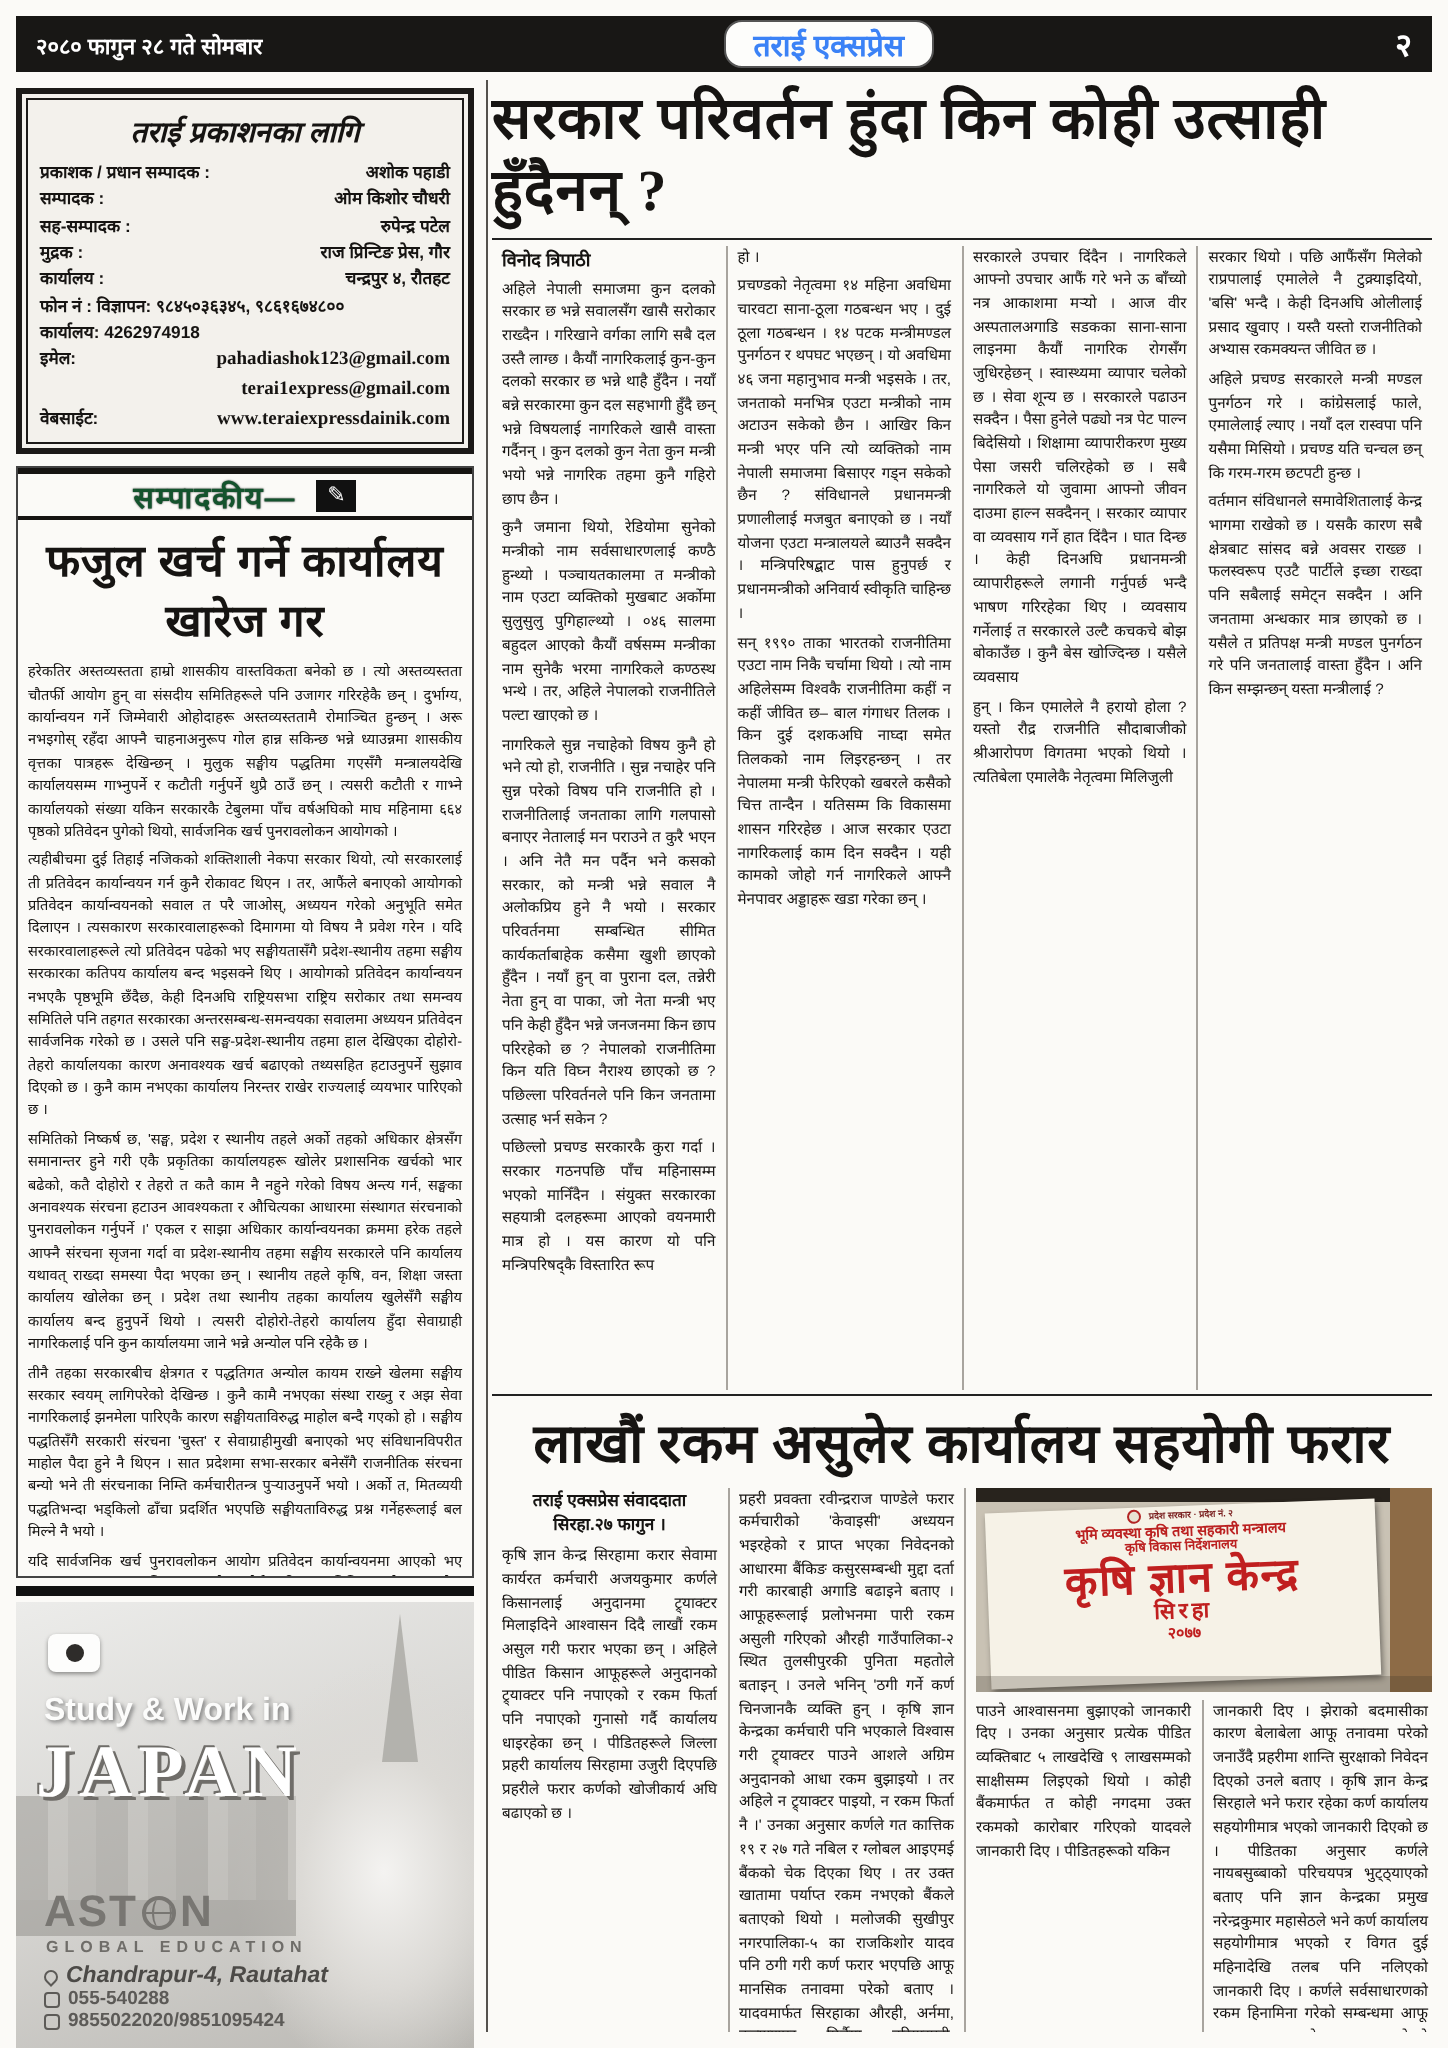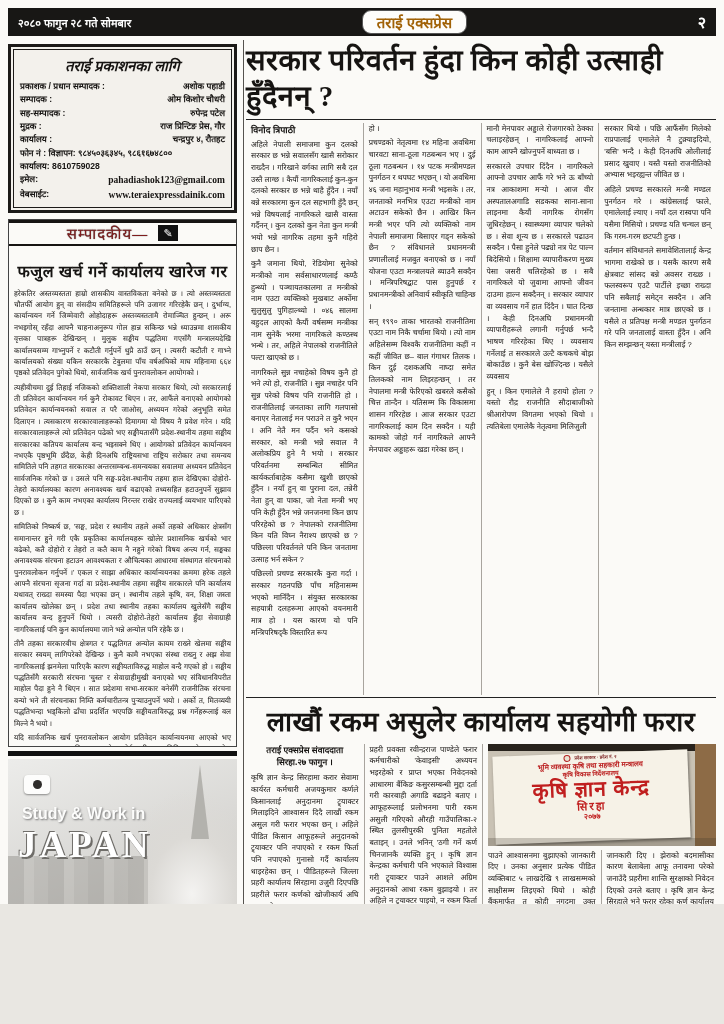"२०८० फागुन २८ गते सोमबार" .page { height: 904px -> 1024px }
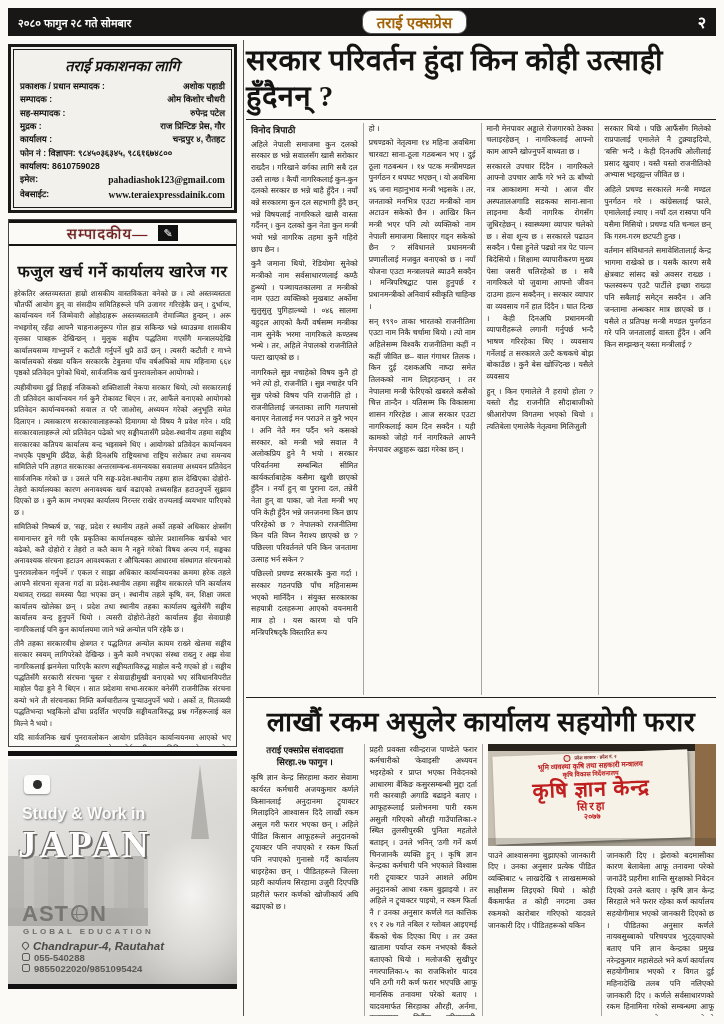"तराई एक्सप्रेस" .m-title { color: #a16207 -> #3b82f6 }
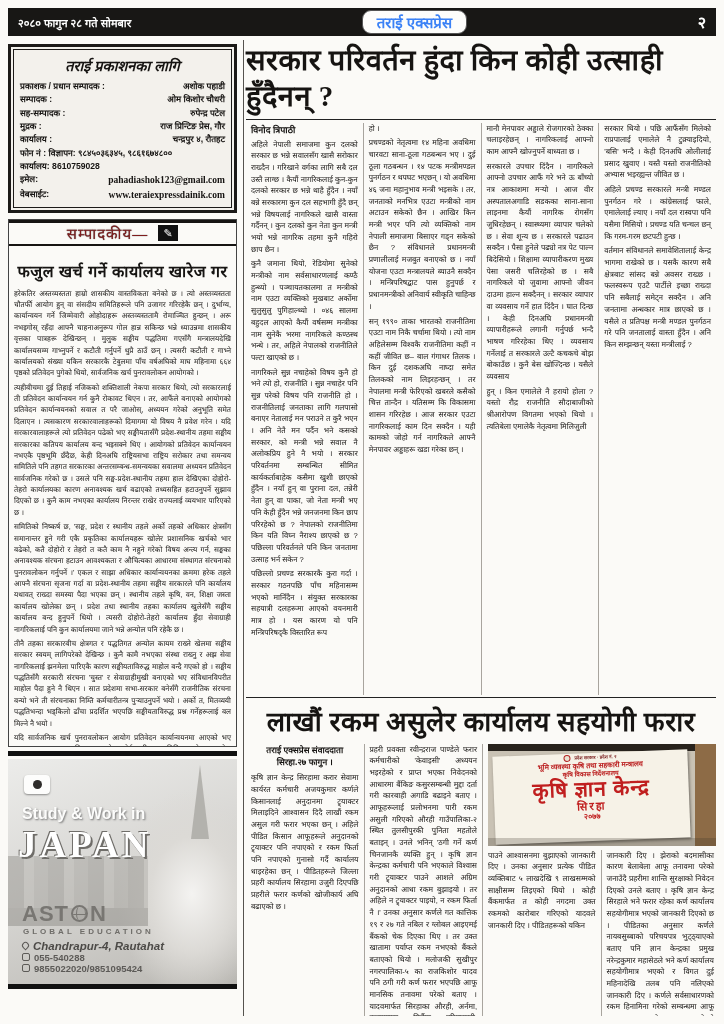"मानौ मेनपावर अड्डाले रोजगारको ठेक्का" p { html: <p>मानौ मेनपावर अड्डाले रोजगारको ठेक्का चलाइरहेछन् । नागरिकलाई आफ्नो काम आफ्नै खोज्नुपर्ने बाध्यता छ ।</p> -> none }
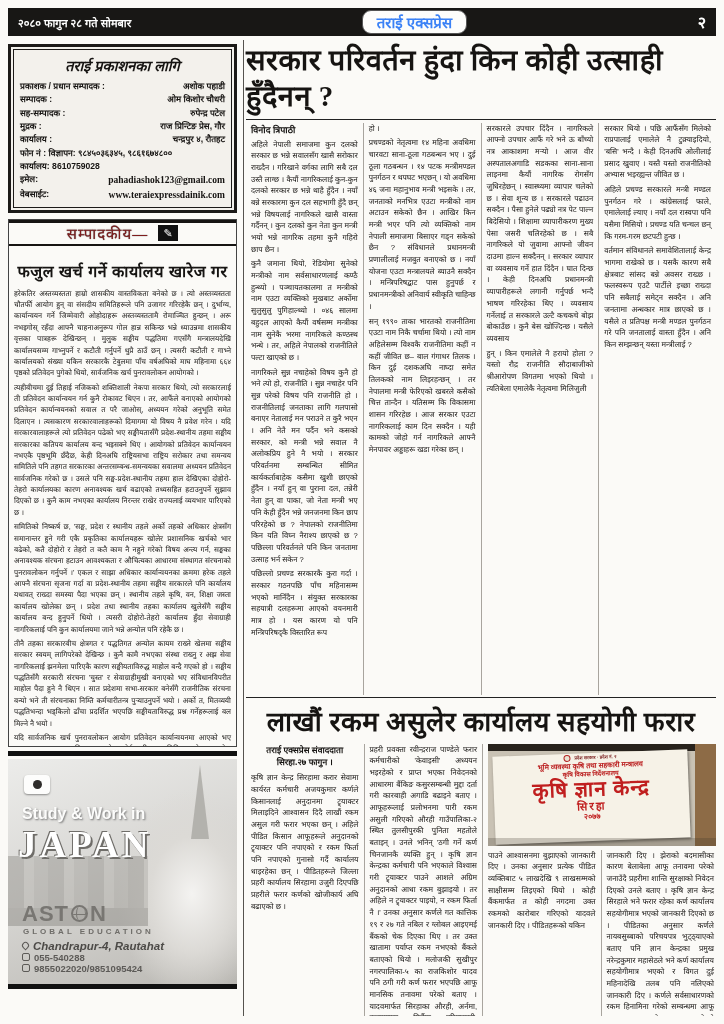"सरकार थियो । पछि आफैंसँग" p { text: भइरह्यन्त -> रकमक्यन्त }
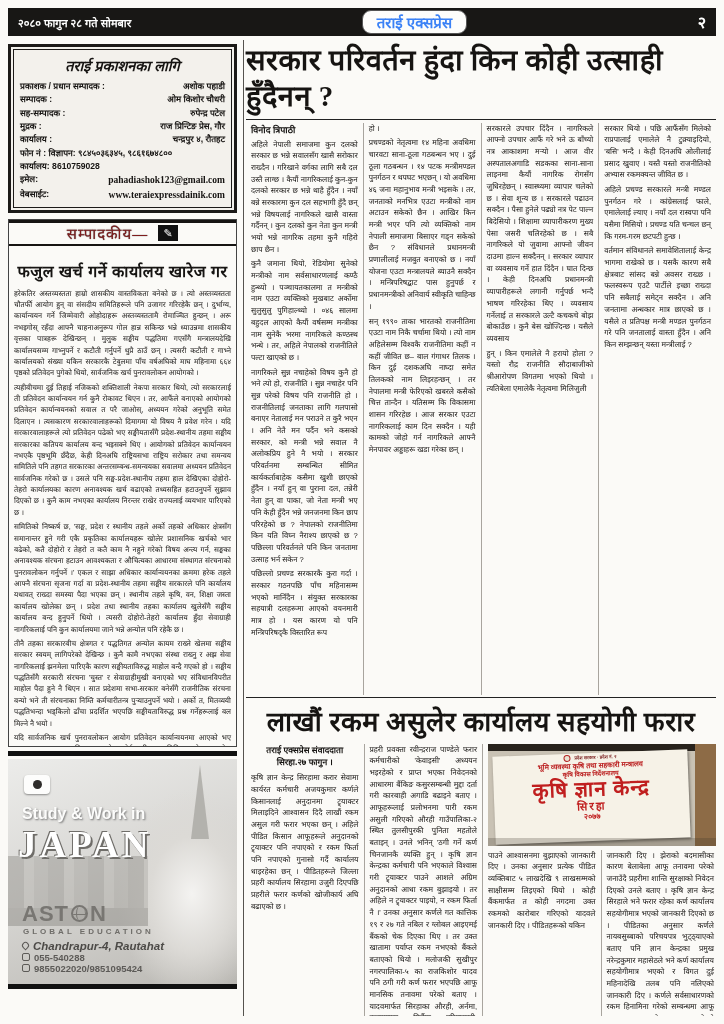"कार्यालय: 8610759028" span { text: 8610759028 -> 4262974918 }
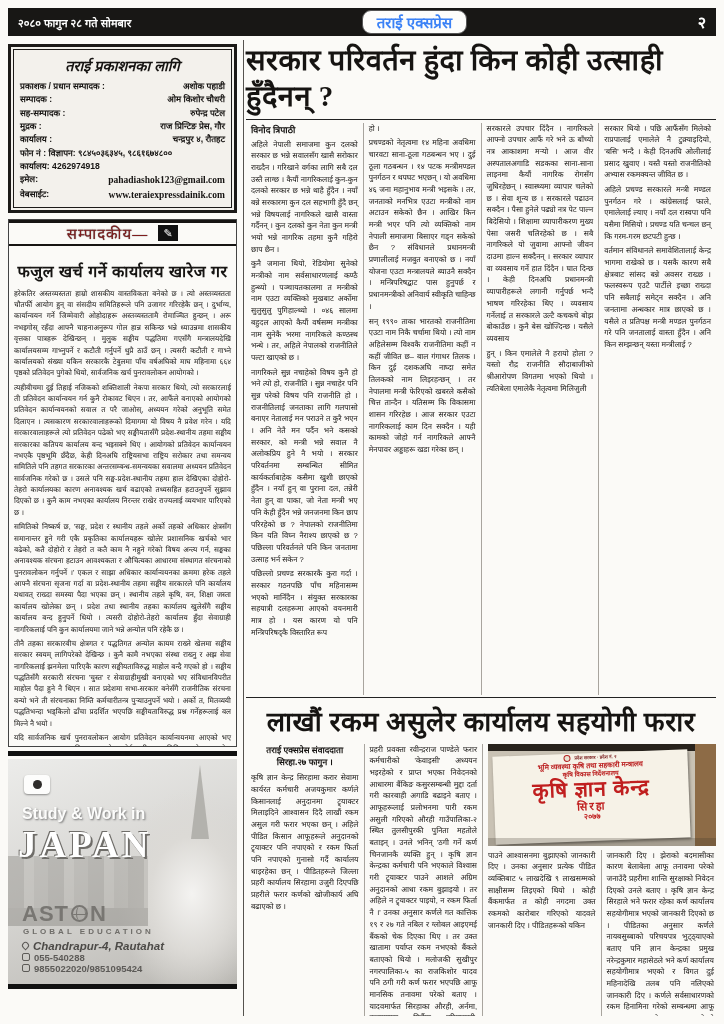"terai1express@gmail.com" div.pub-row { html: none -> <div> <span></span> <span>terai1express@gmail.com</span> </div> }
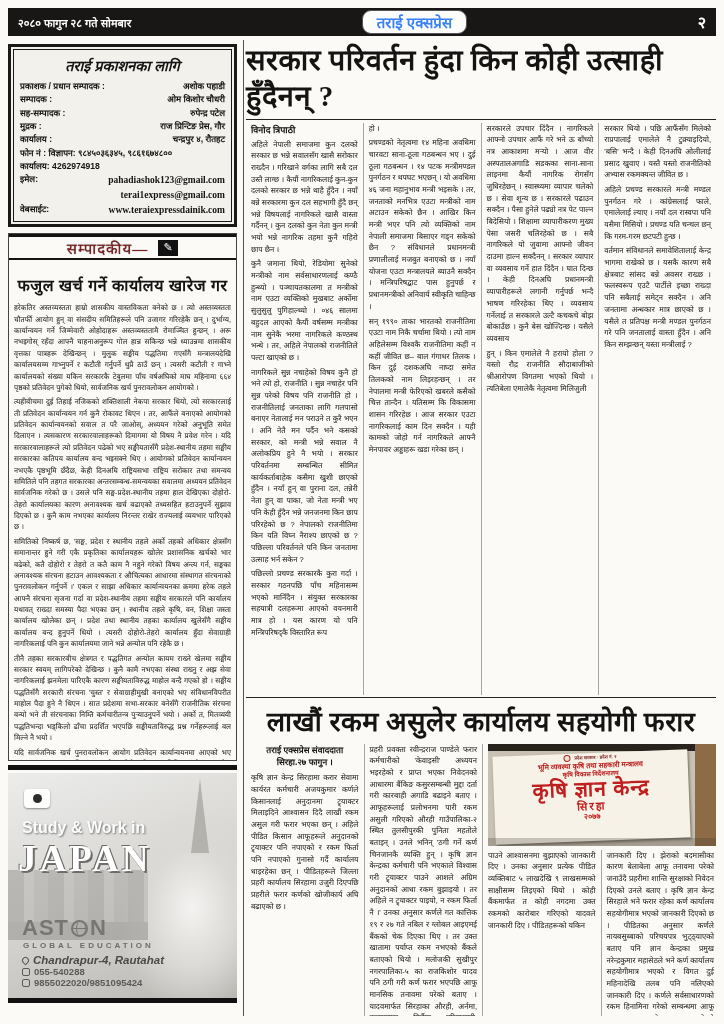"सम्पादकीय—" .edit-label { color: #7f1d1d -> #14532d; font-weight: normal -> bold }
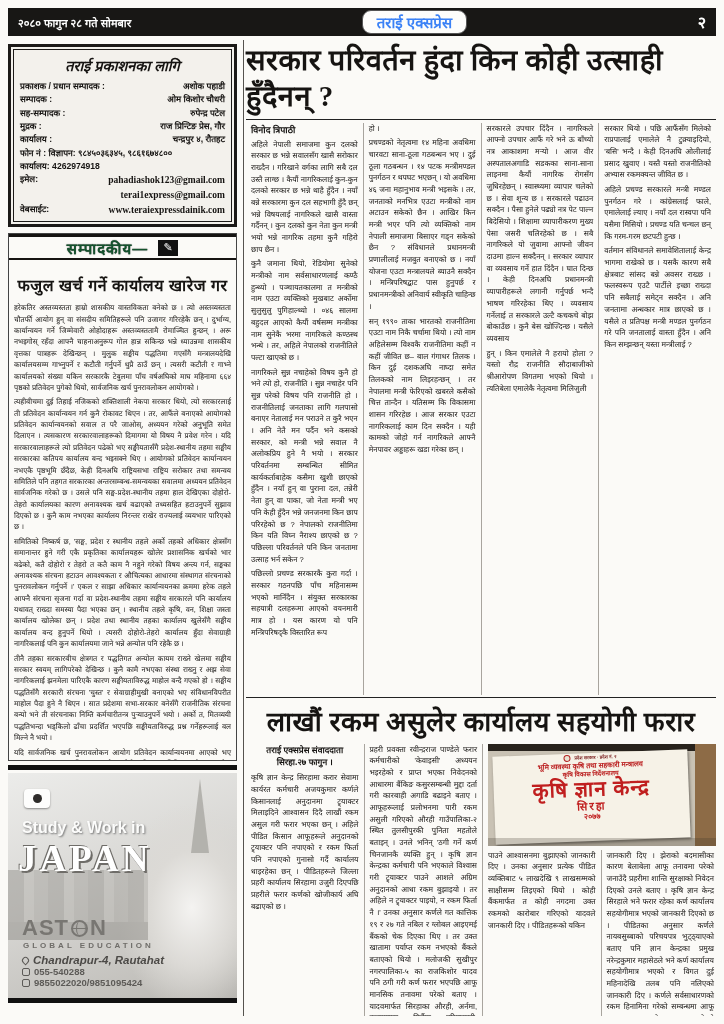"फजुल खर्च गर्ने कार्यालय खारेज" .edit-headline { font-size: 16px -> 22px; padding: 14px 2px 4px -> 4px 2px 4px }
